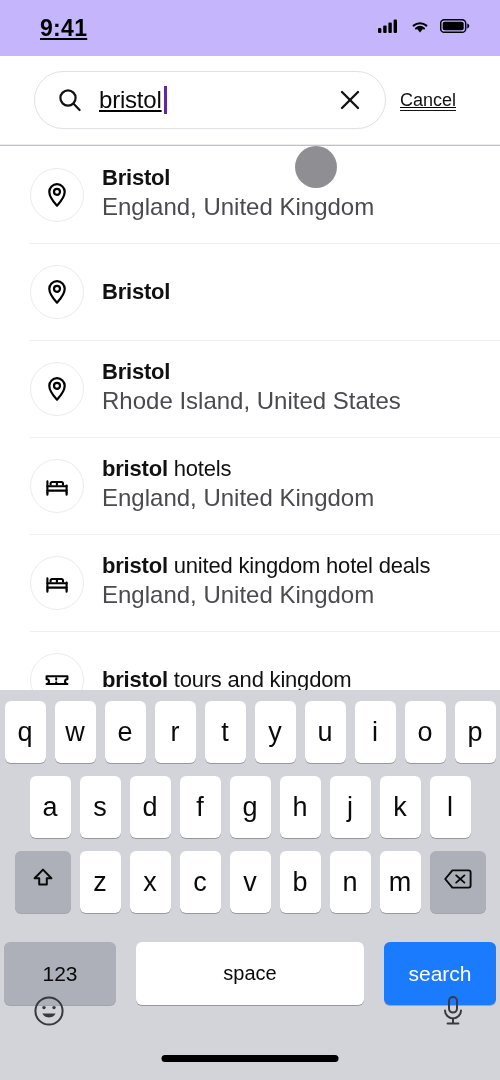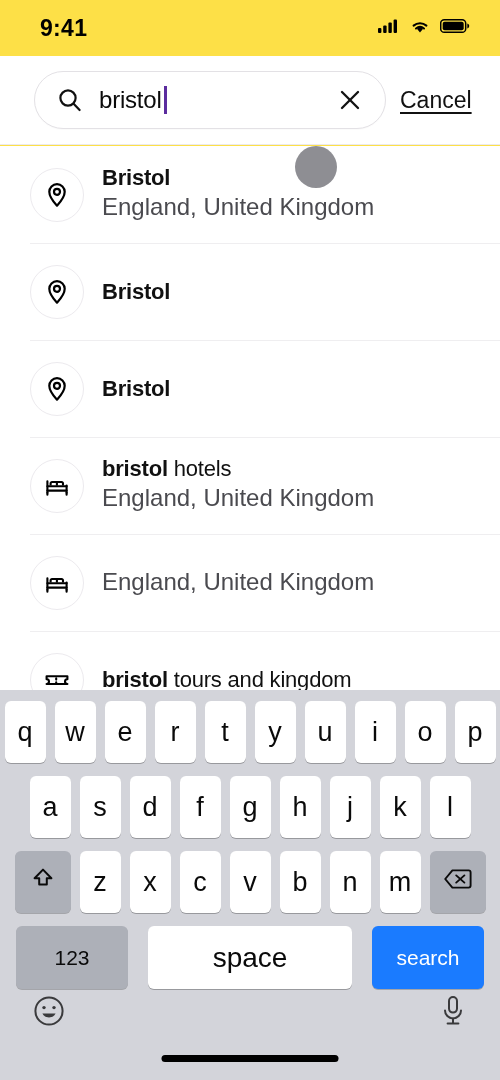"9:41" .phone { background: #fde047 -> #c4b5fd; text-decoration: none -> underline }
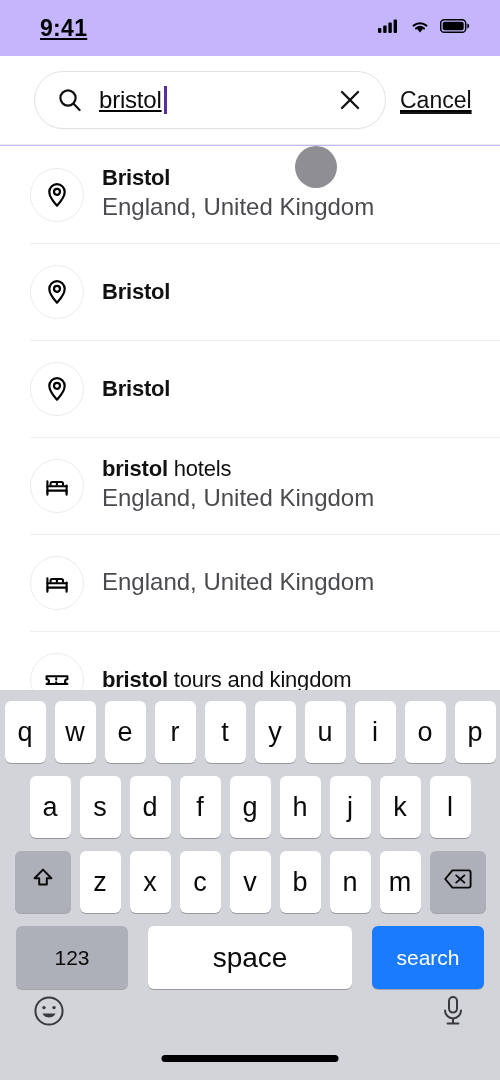"Cancel" .cancel-btn { font-size: 23px -> 18px }
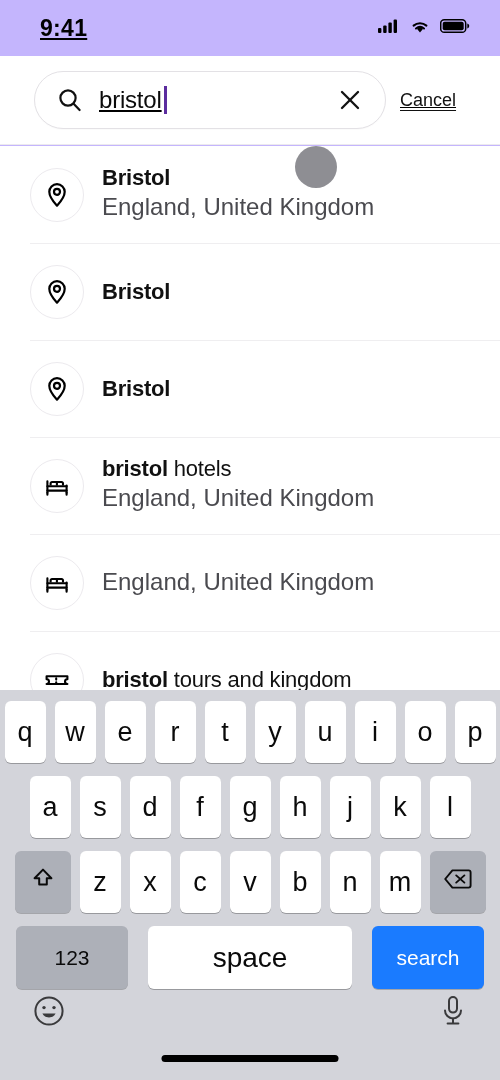"Rhode Island, United States" span.result-sub { html: none -> <span>Rhode Island, United States</span> }
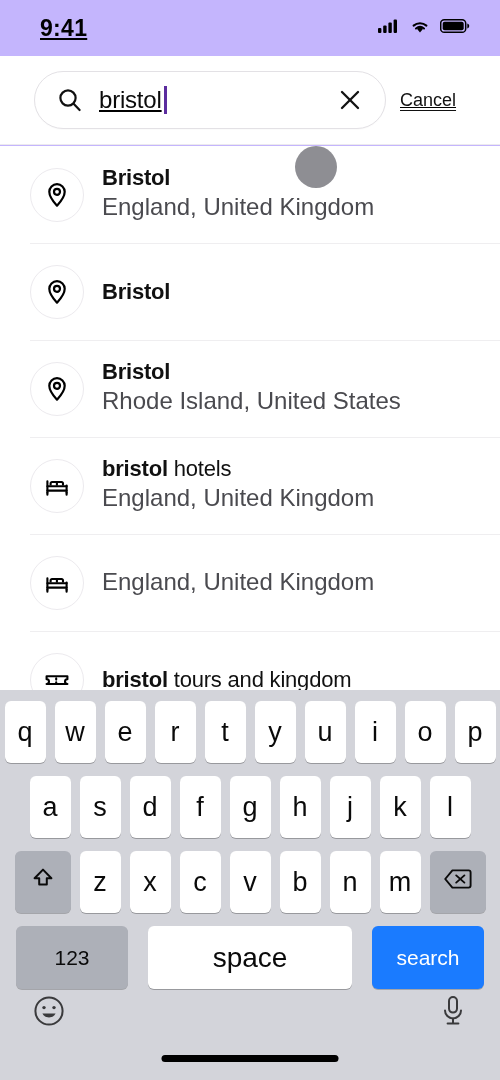"bristol united kingdom hotel deals" span.result-title { html: none -> <span><span>bristol</span><span> united kingdom hotel deals</span></span> }
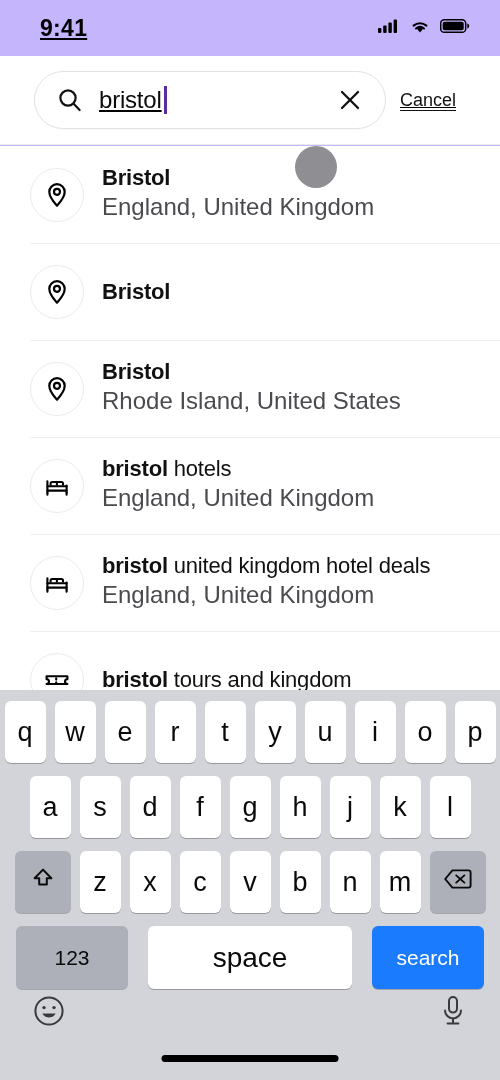"123" .krow.r4 { padding: 0 16px -> 0 4px }
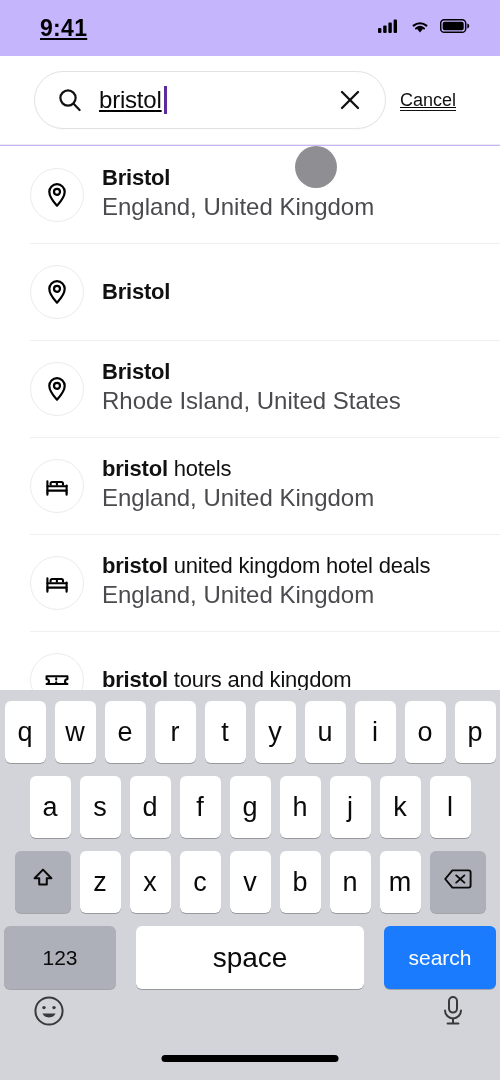"space" .key.space { font-size: 28px -> 20px; margin: 0 4px -> 16px 4px }
